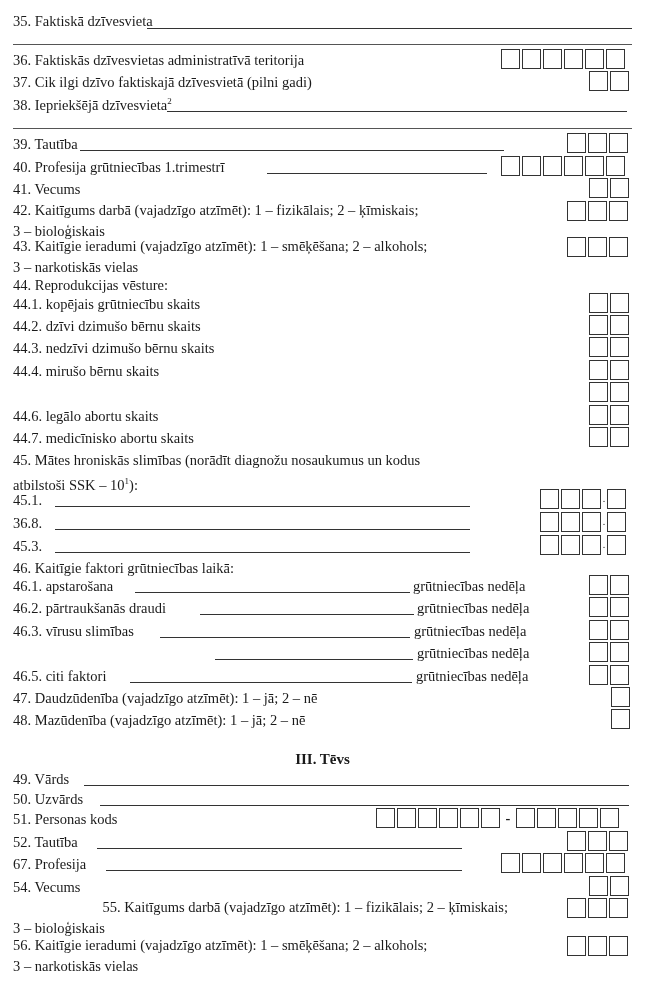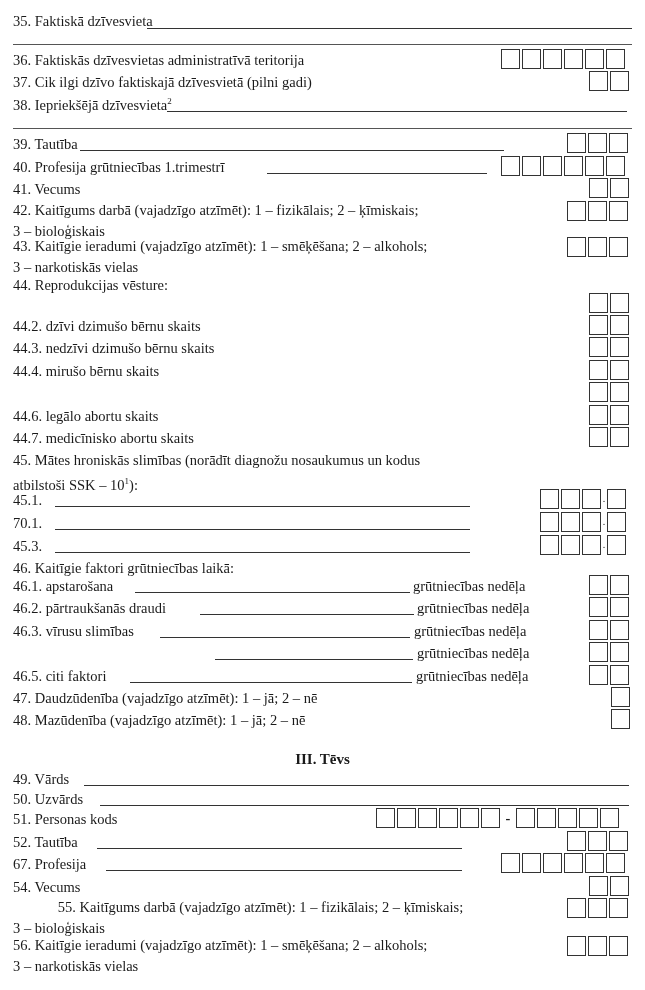"44.1. kopējais grūtniecību skaits" span.lbl { html: none -> <span>44.1. kopējais grūtniecību skaits</span> }
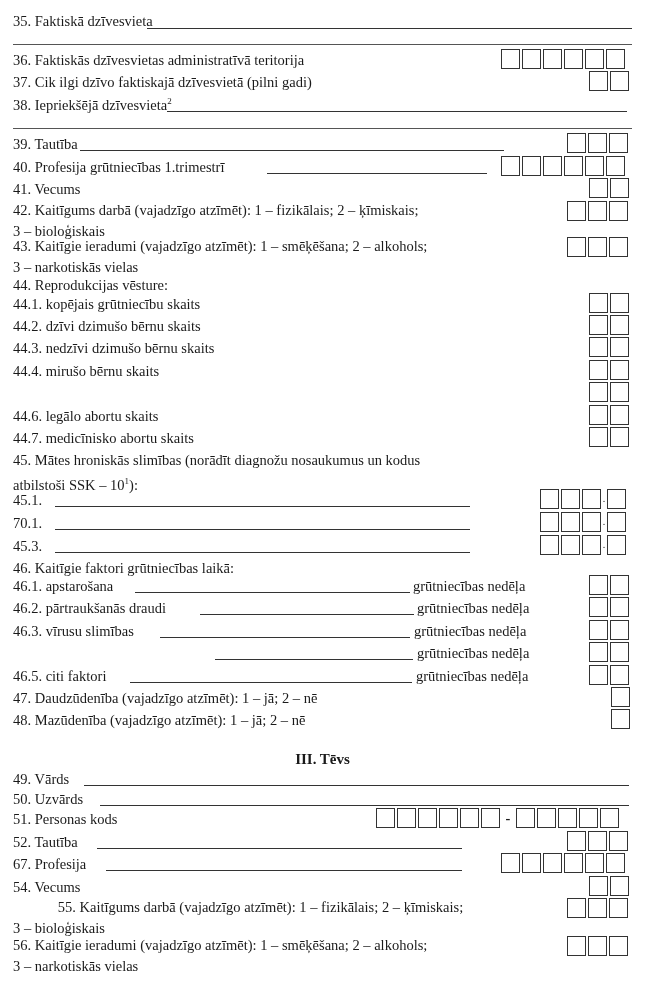"70.1." span.lbl { text: 70.1 -> 36.8 }
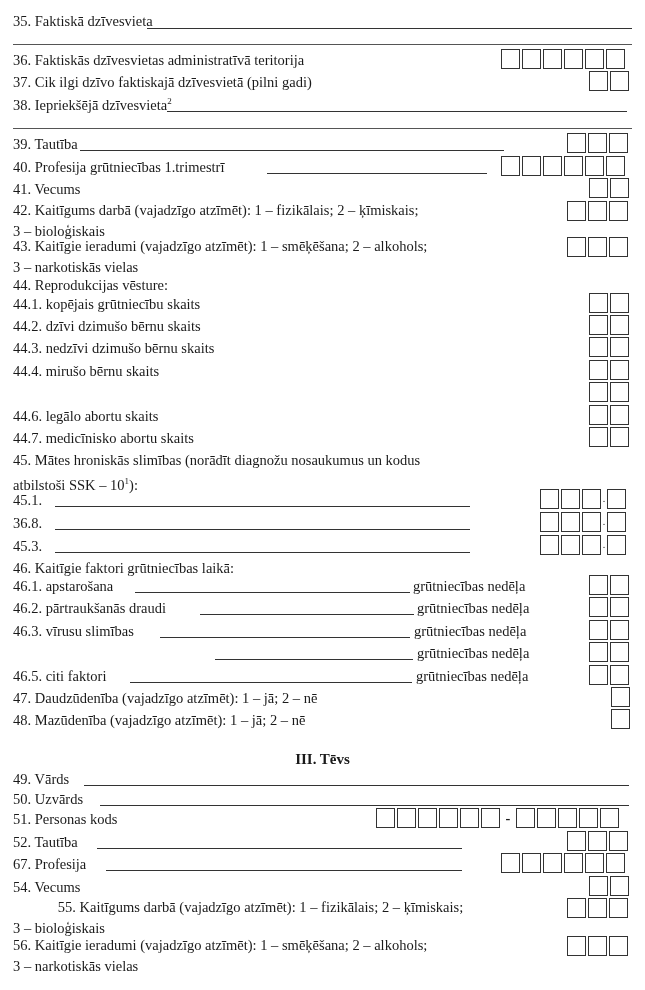"55. Kaitīgums darbā (vajadzīgo atzīmēt):" div { text-align: center -> right }
